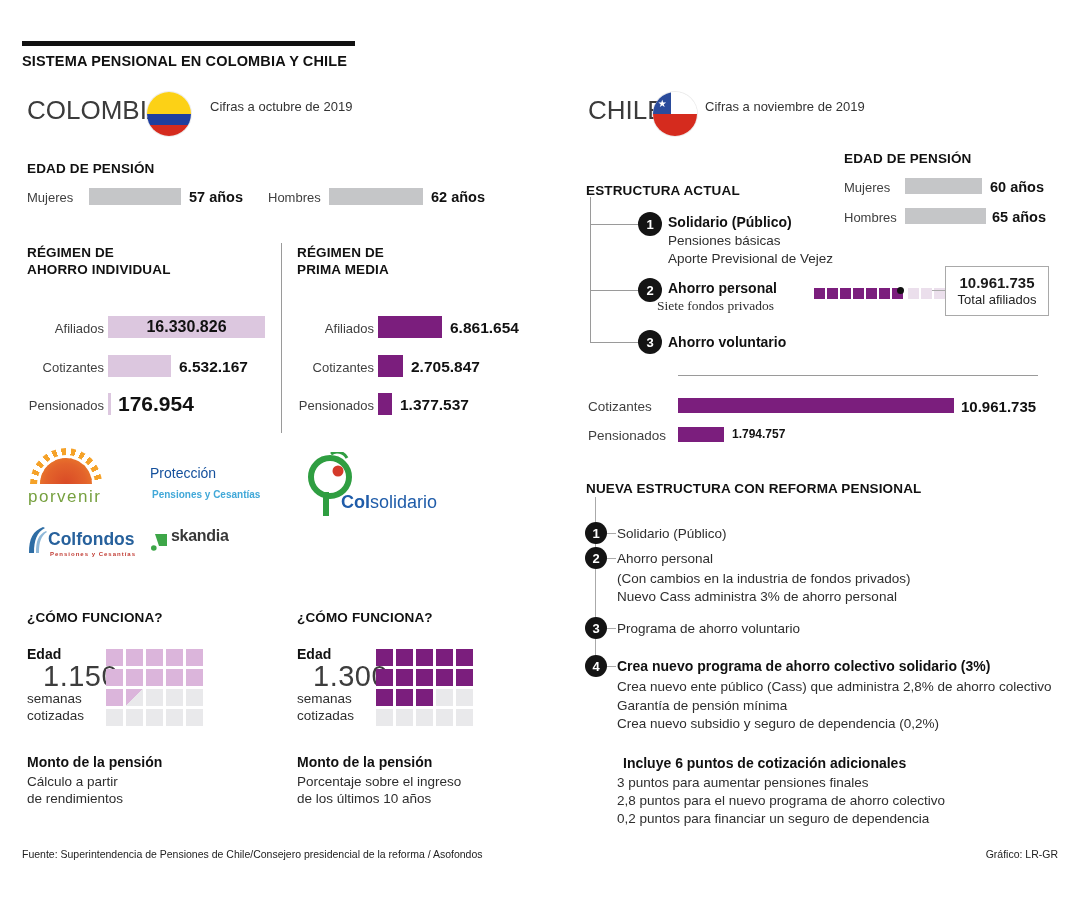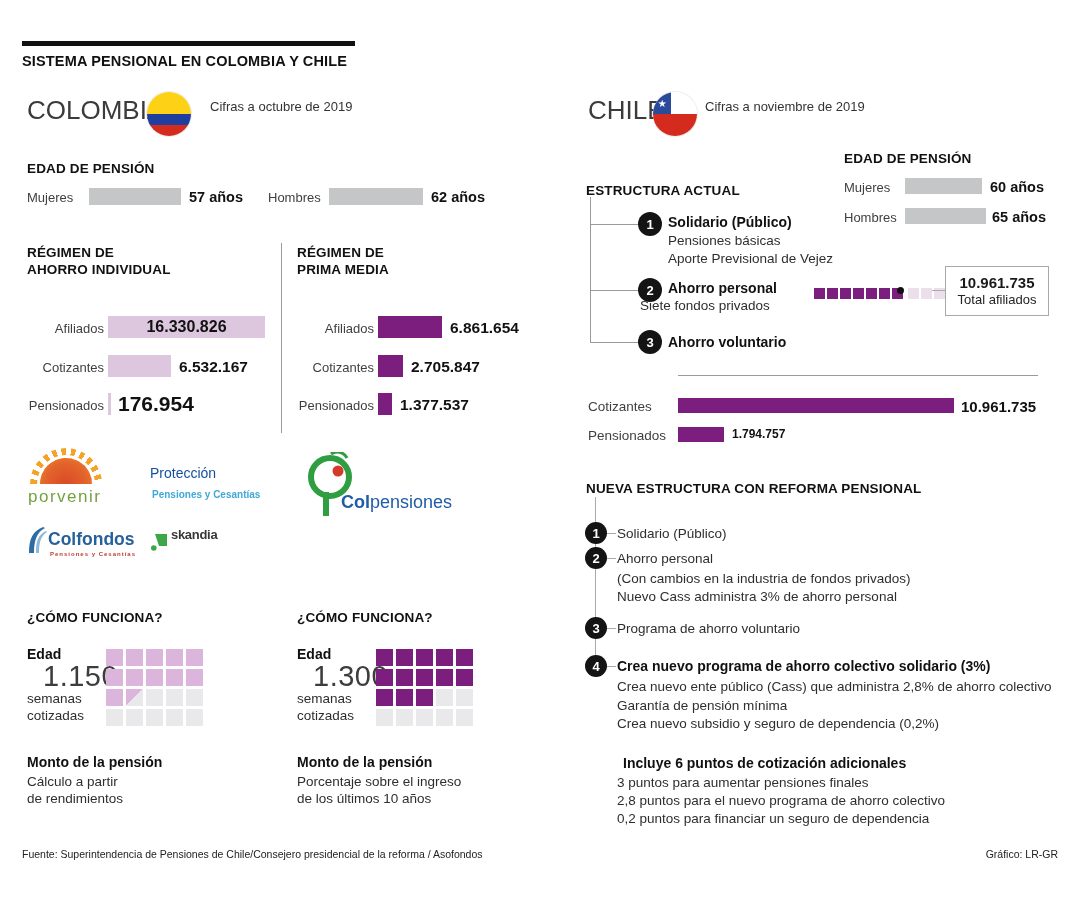"Siete fondos privados" div.abs { font-family: none -> Liberation Serif, serif; left: 640px -> 657px }
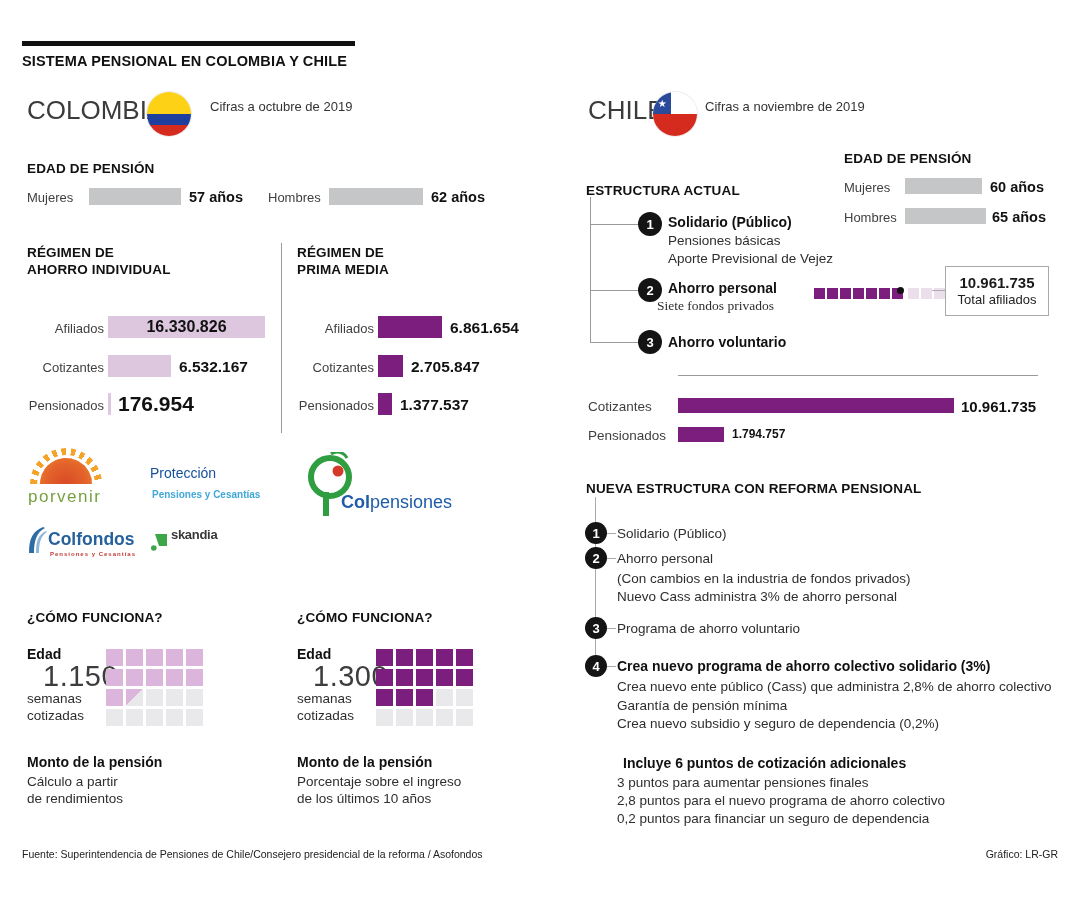"pensiones" span { text: pensiones -> solidario }
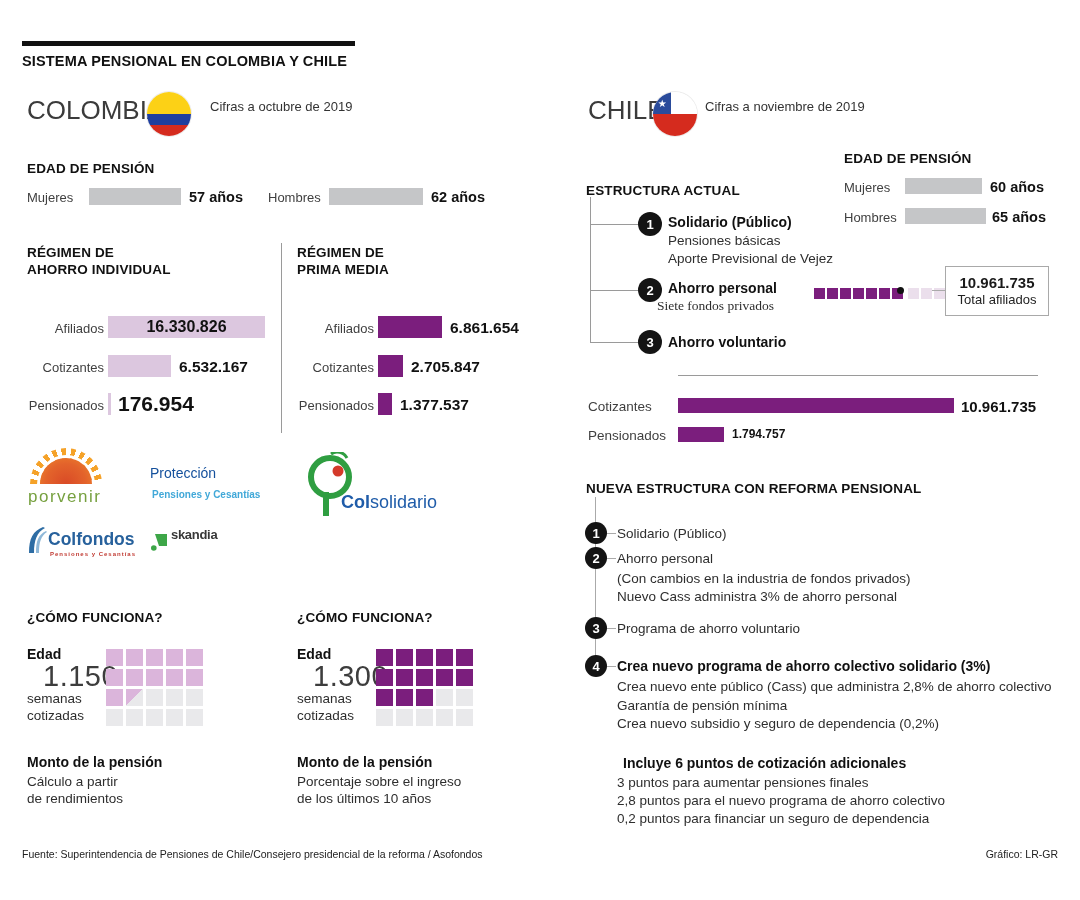"skandia" .skantxt { font-size: 13px -> 16px }
